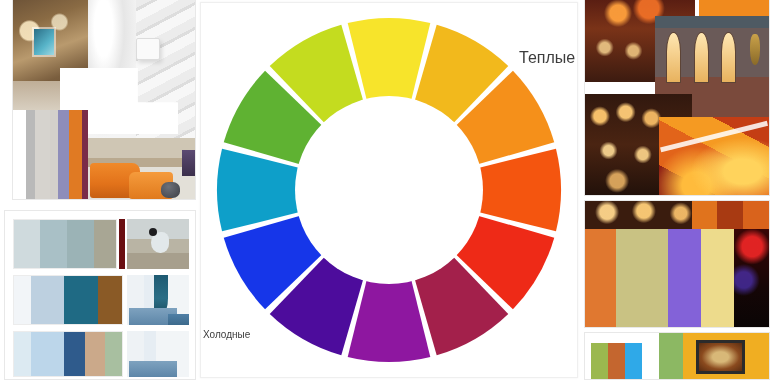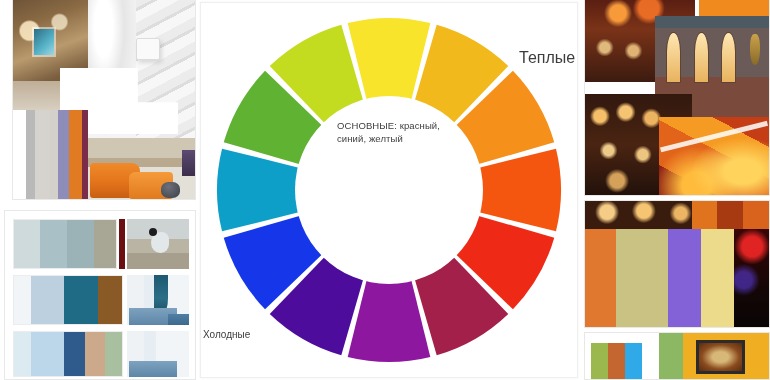"ОСНОВНЫЕ: красный," div.wheel-text { html: <div>ОСНОВНЫЕ: красный, синий, желтый</div> -> none }
